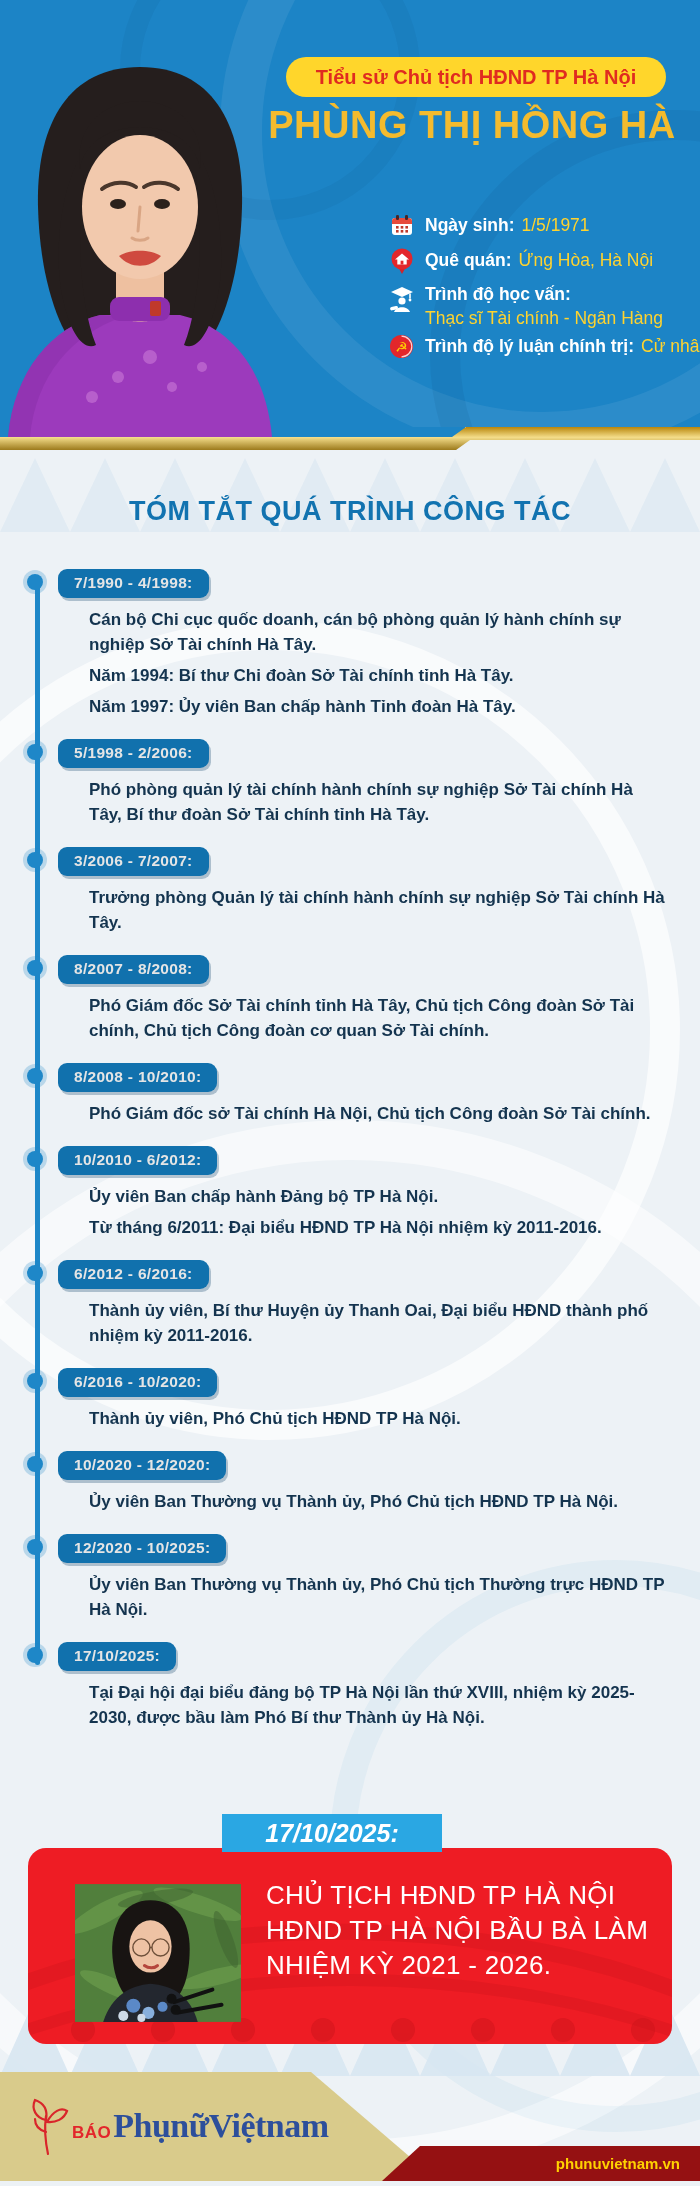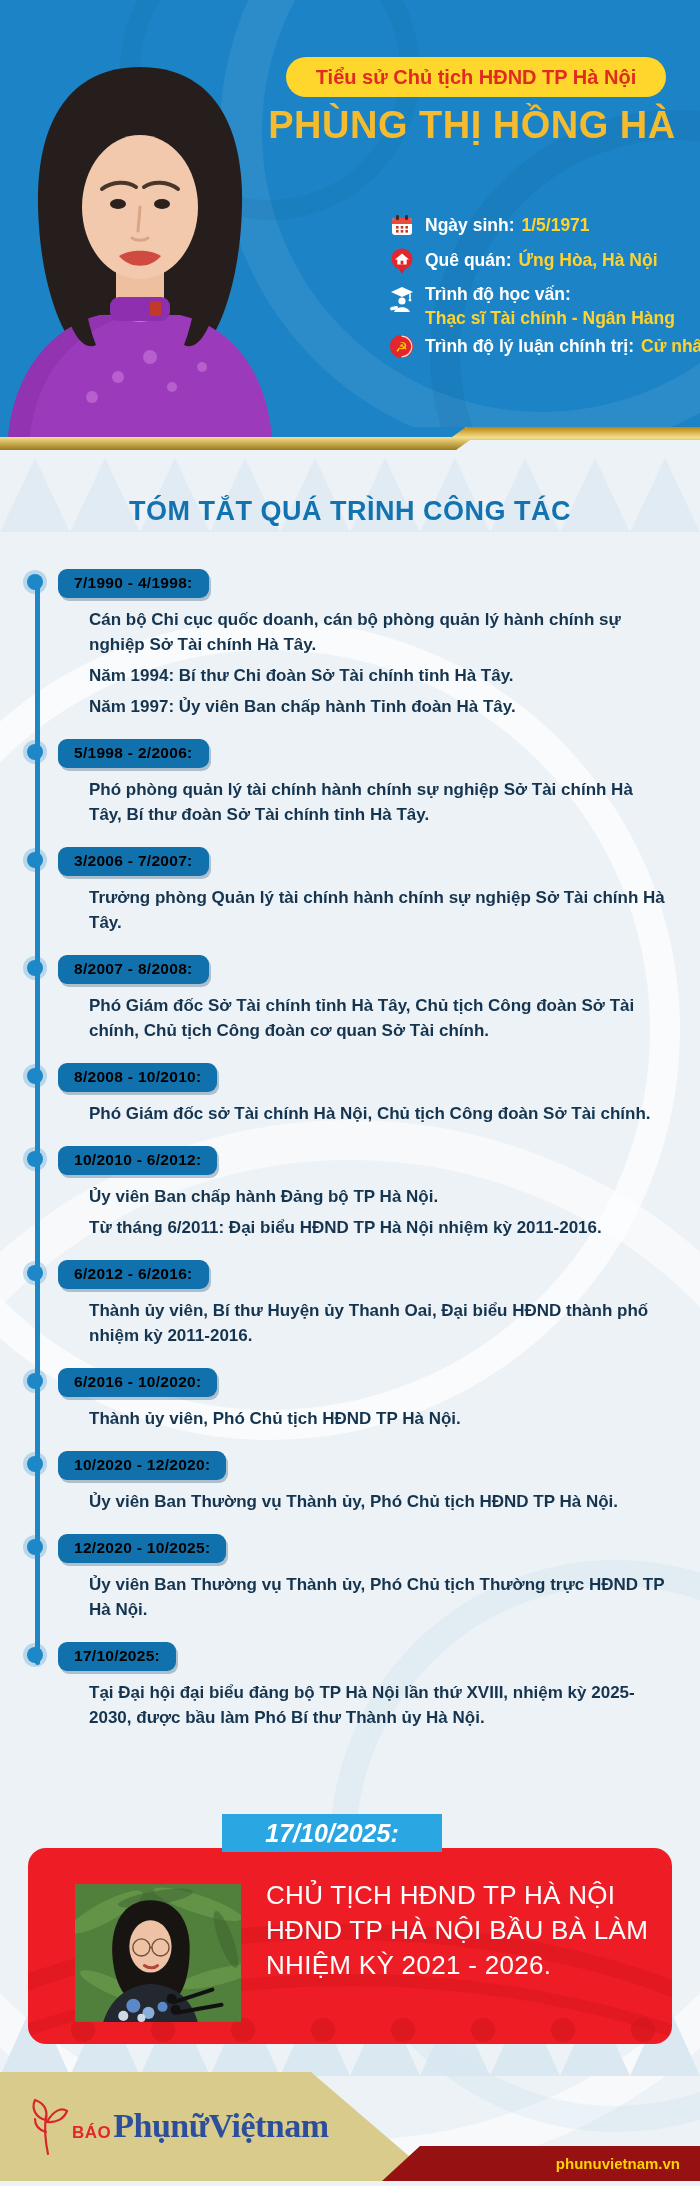"1/5/1971" .info-value { font-weight: bold -> normal }
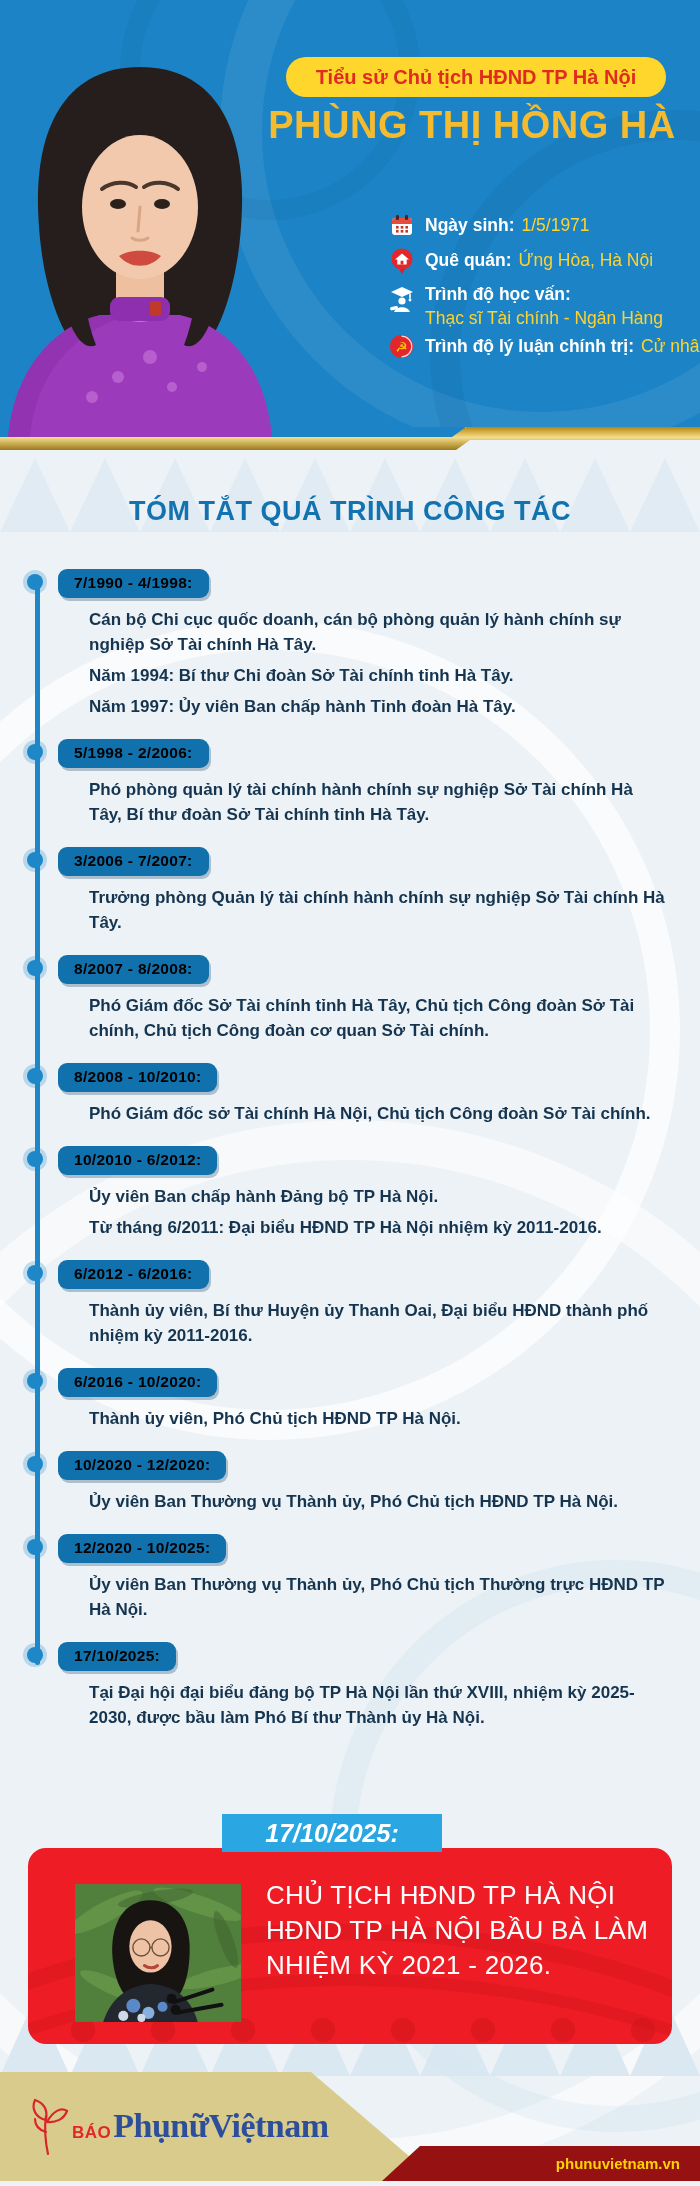"7/1990 - 4/1998:" .badge { color: #000000 -> #e5e5e5 }
